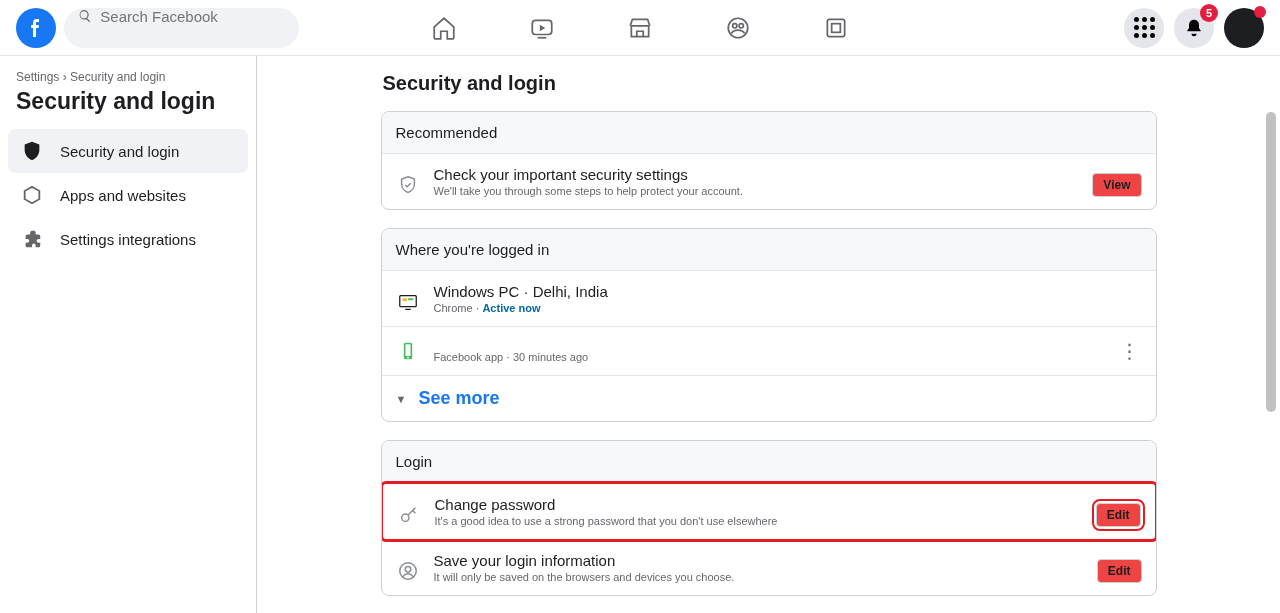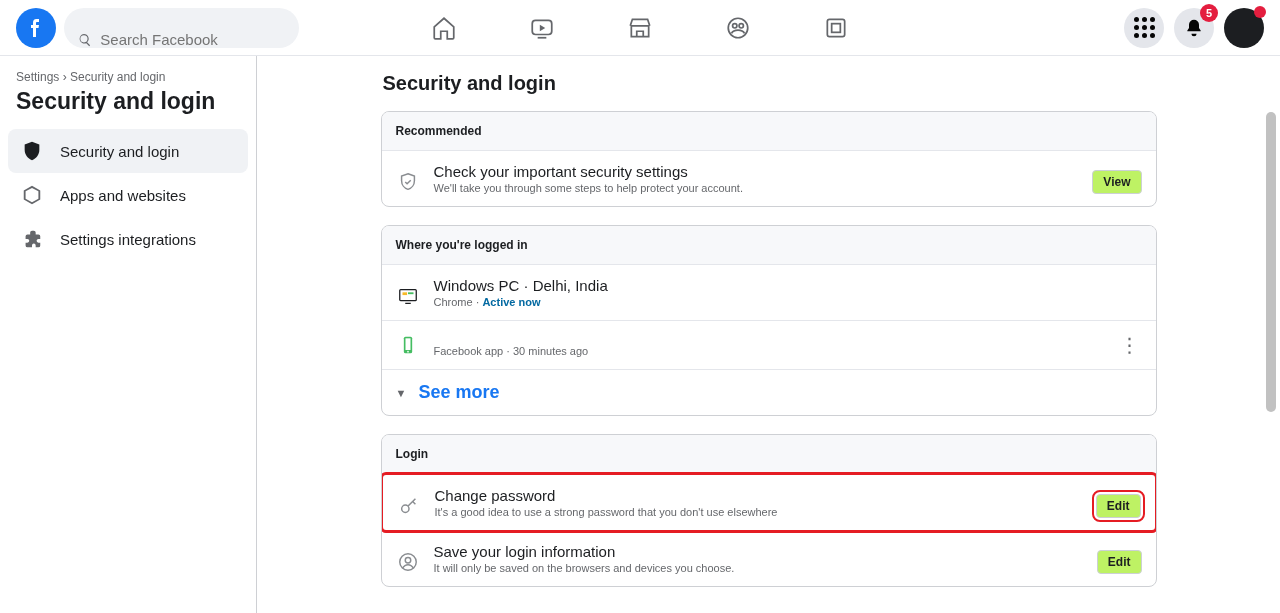"Search Facebook" .search-pill { align-items: flex-end -> flex-start }
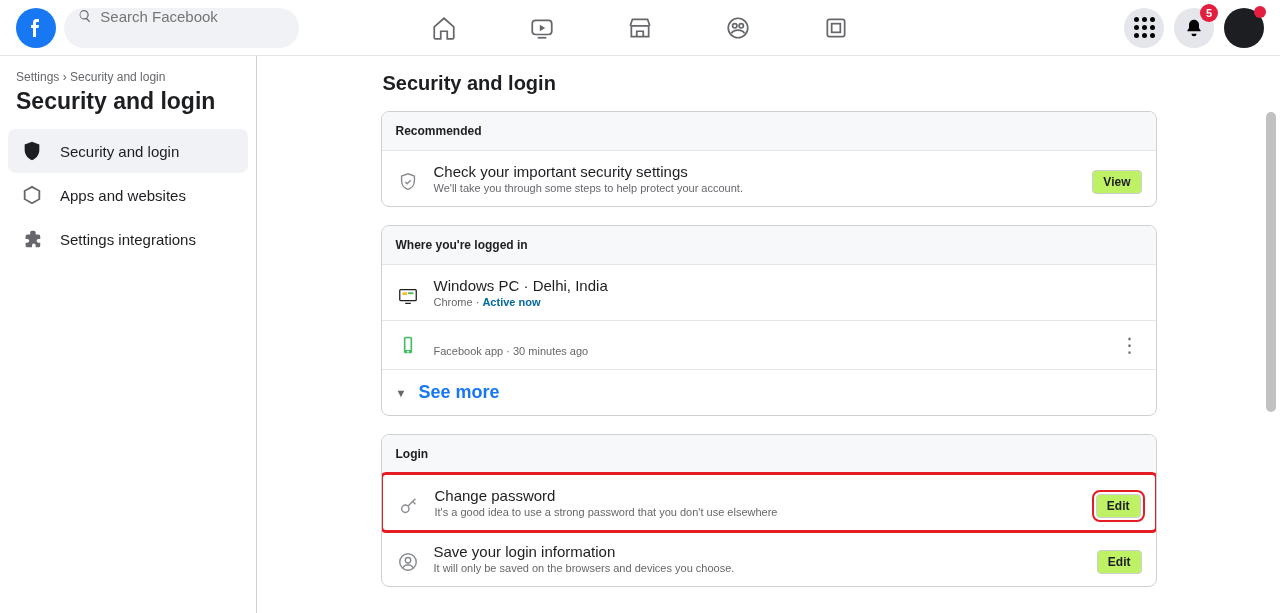"Recommended" .card-header { font-size: 12px -> 15px; font-weight: 700 -> 400 }
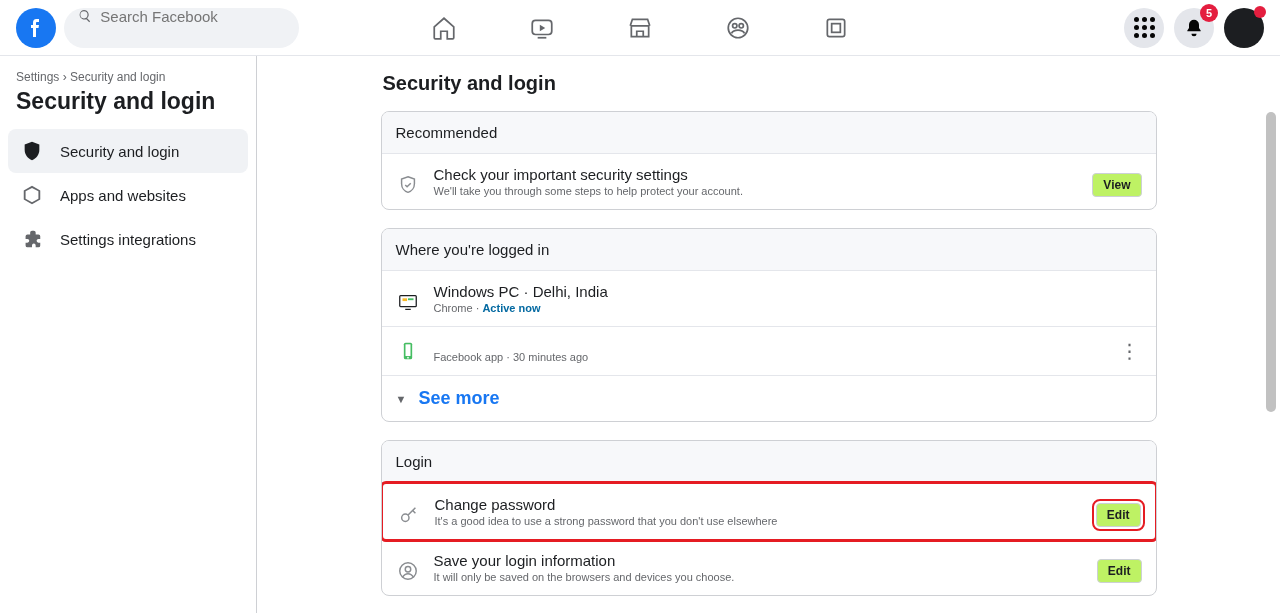"View" .btn-sm { background: #bef264 -> #ef4444 }
